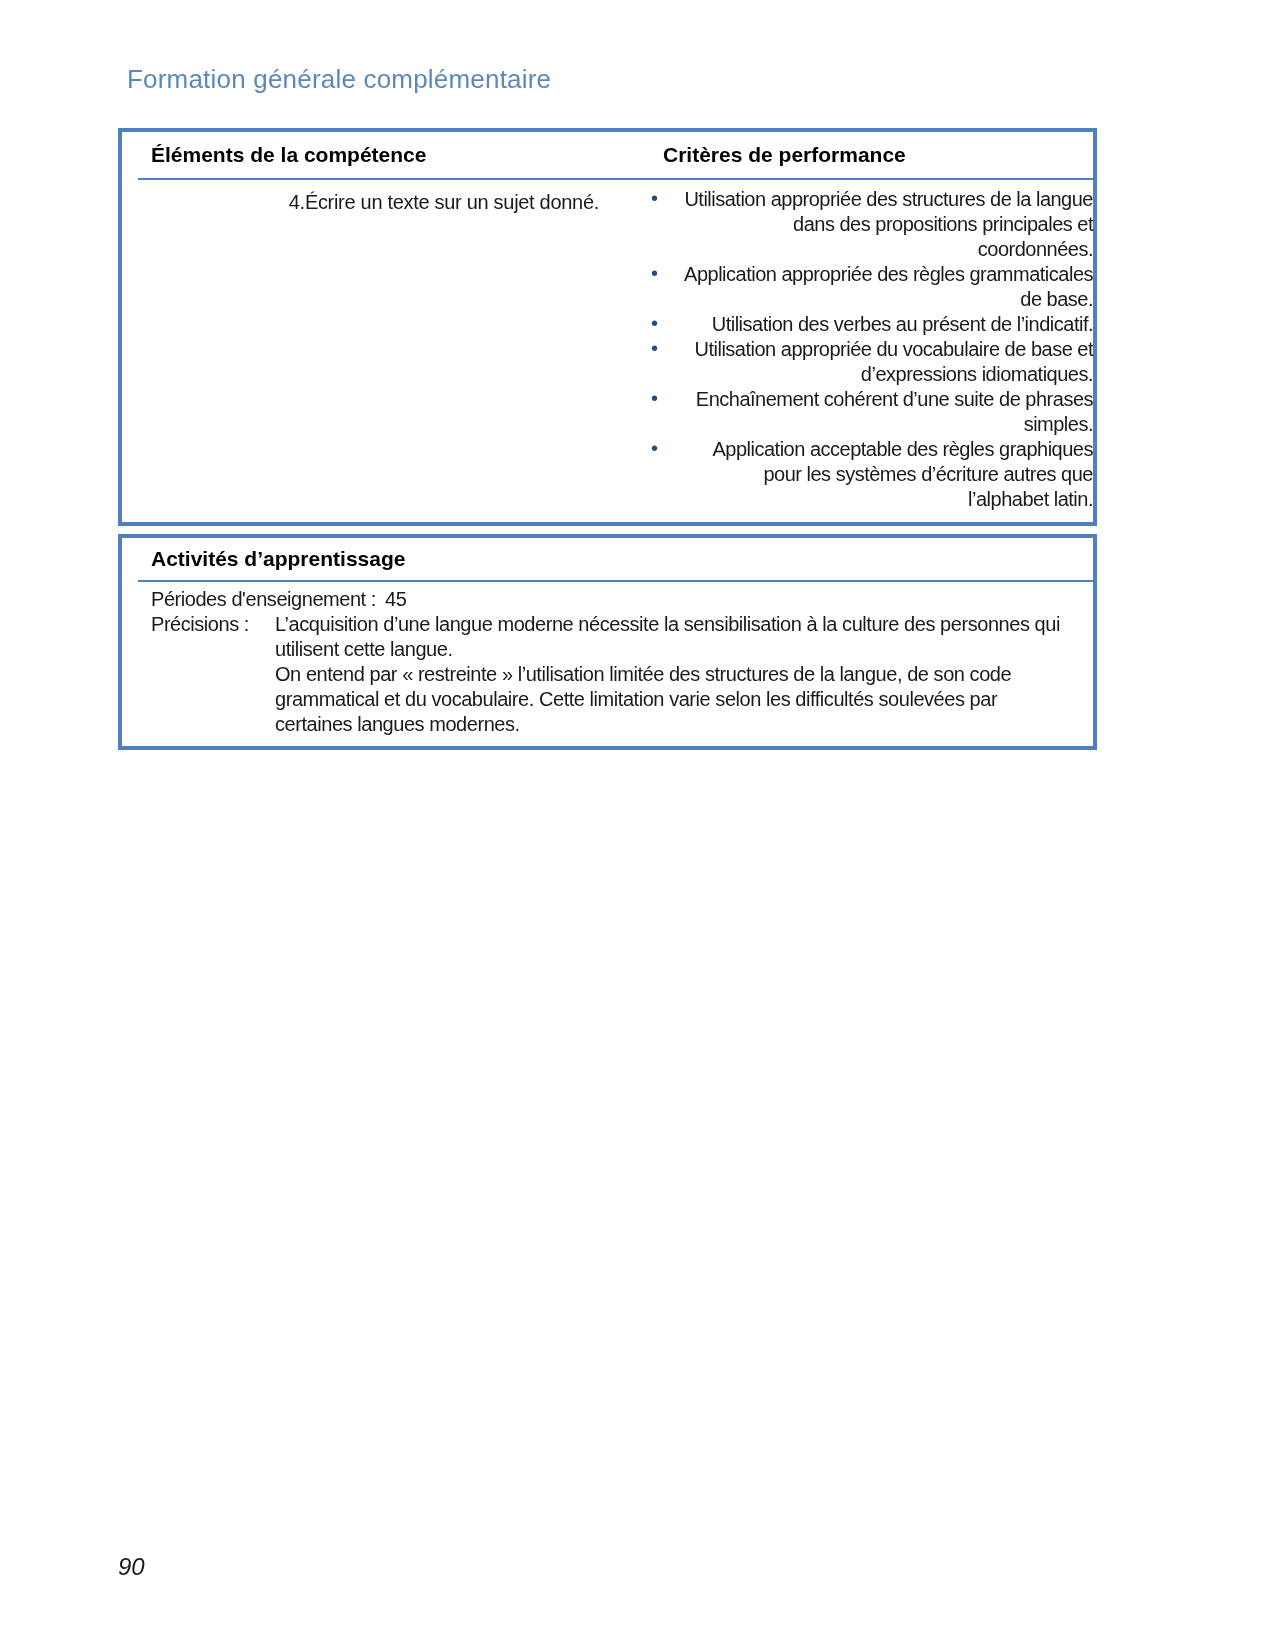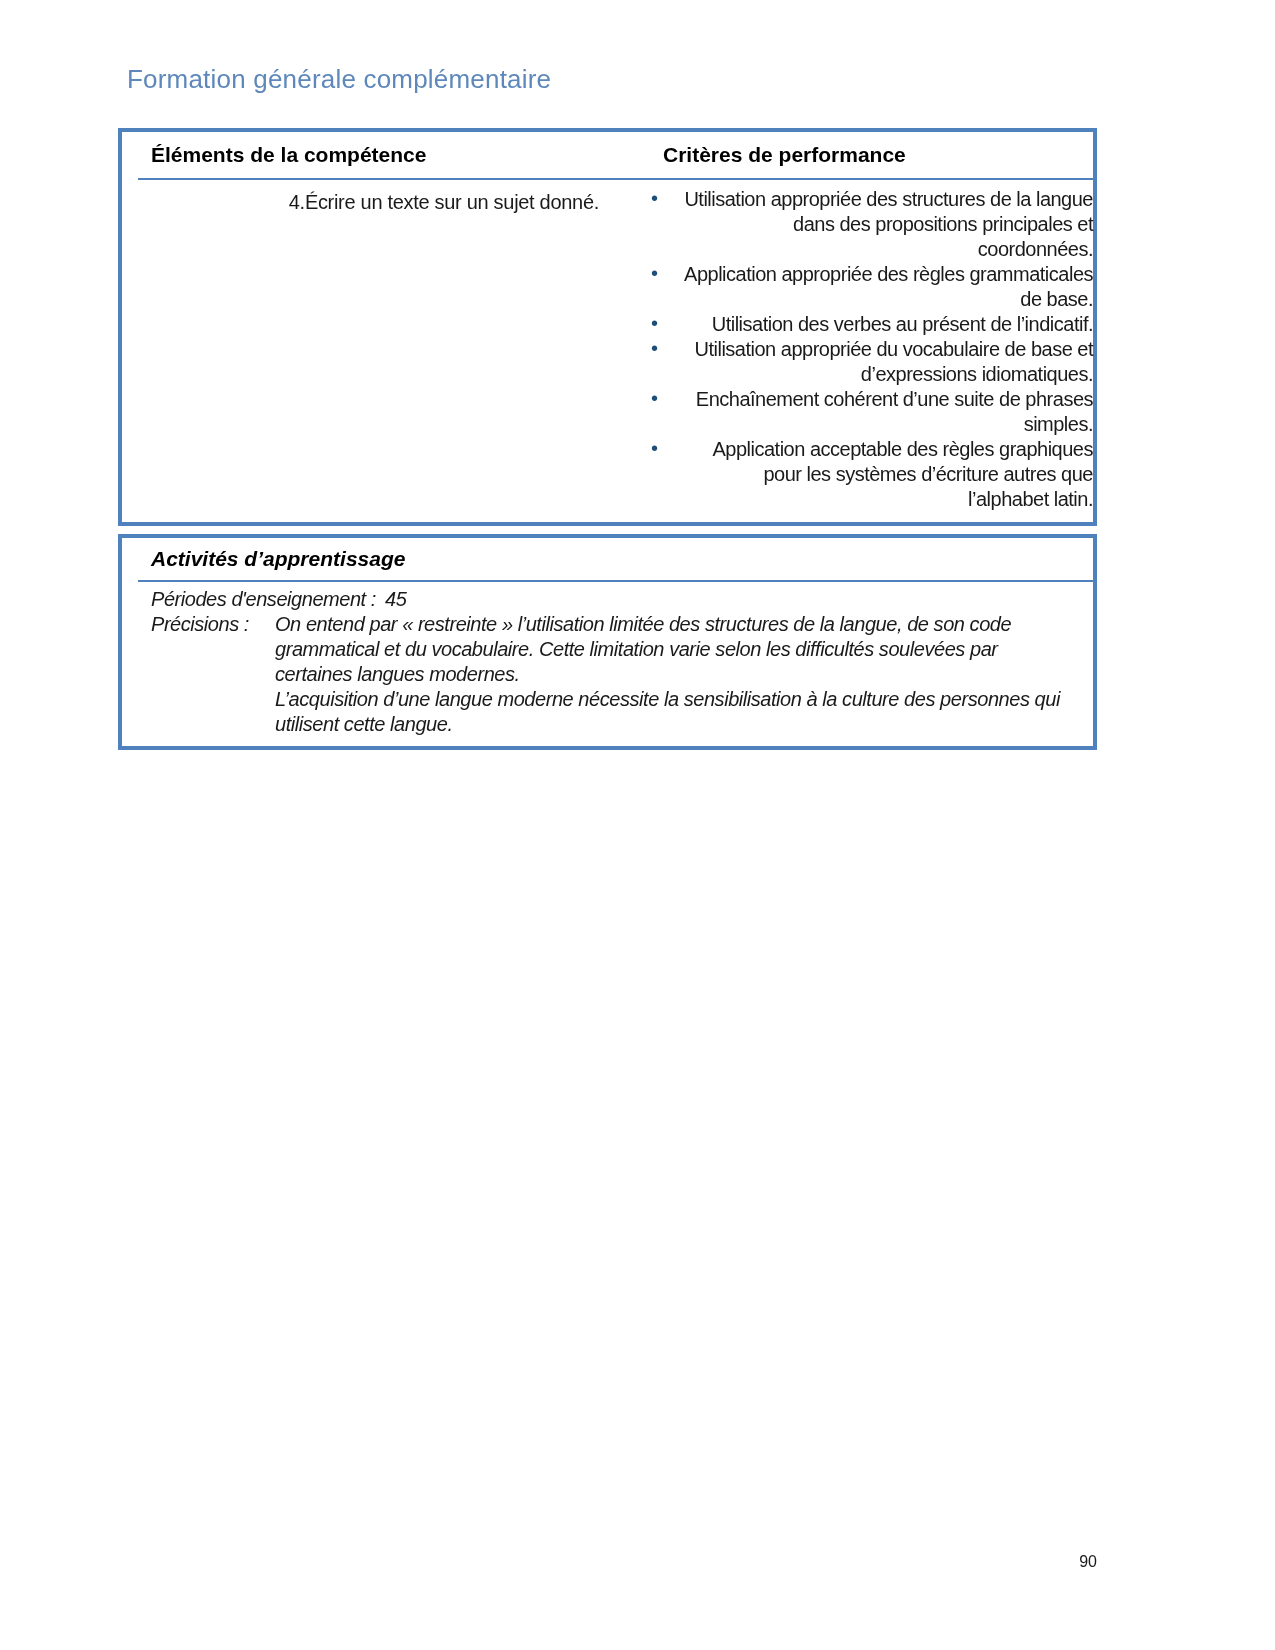"Activités d’apprentissage" .tbl2 { font-style: italic -> none }
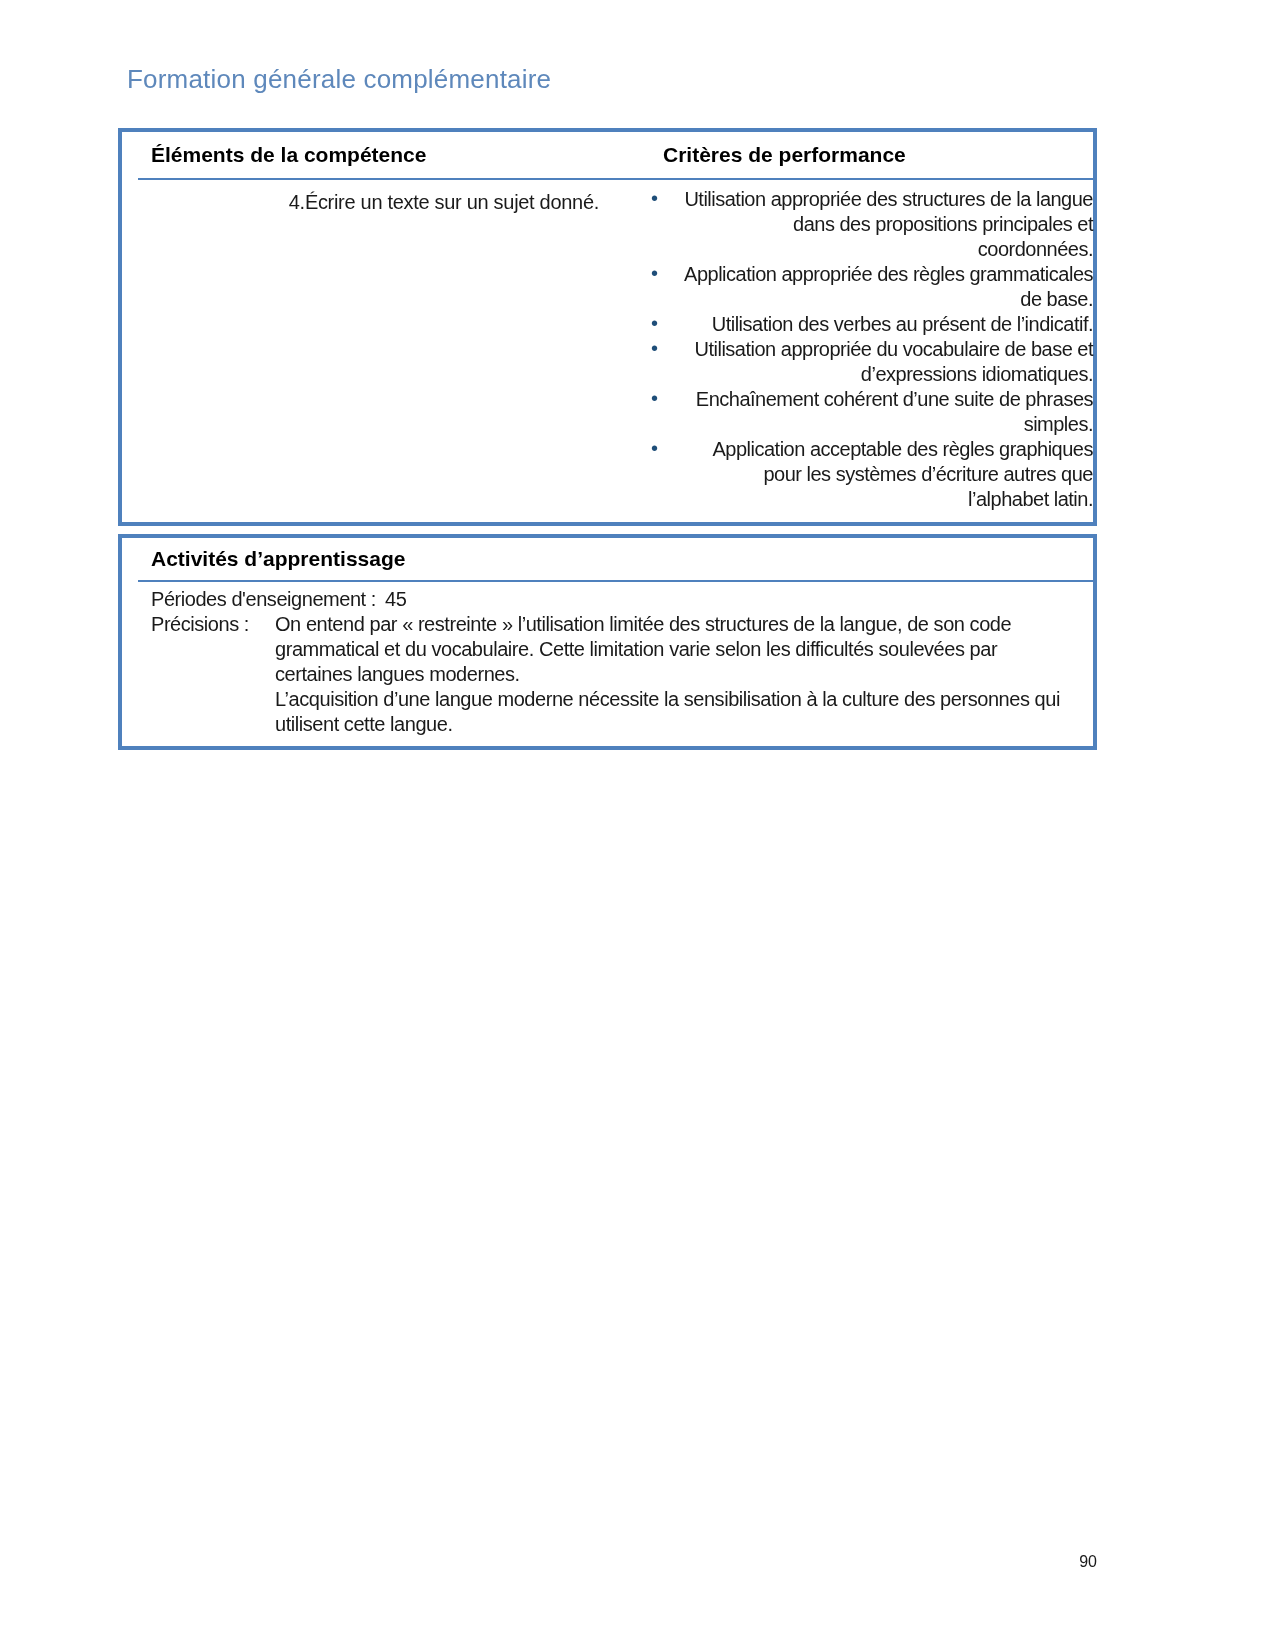"On entend par « restreinte" p { order: before "L’acquisition d’une langue moderne" -> after "L’acquisition d’une langue moderne" }
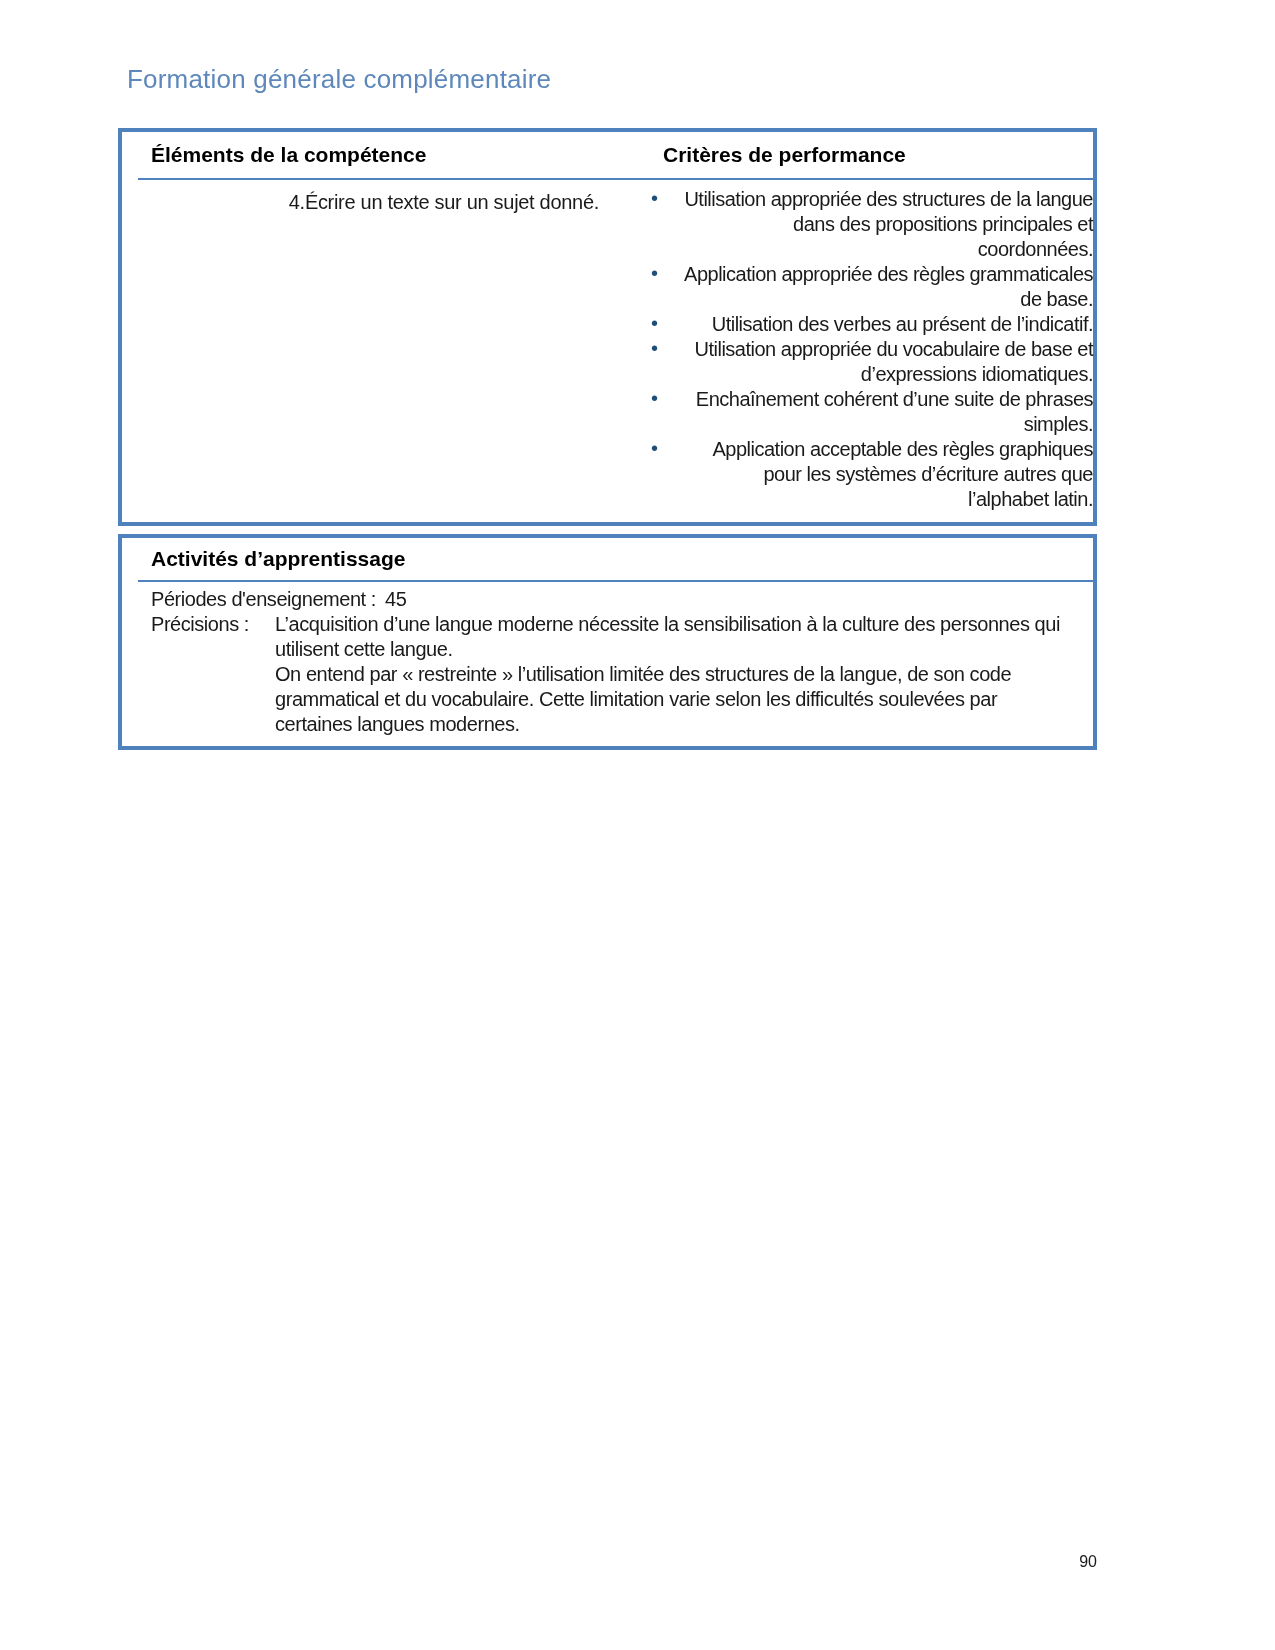"90" .page-number { font-size: 16px -> 24px; font-style: none -> italic; text-align: right -> left }
